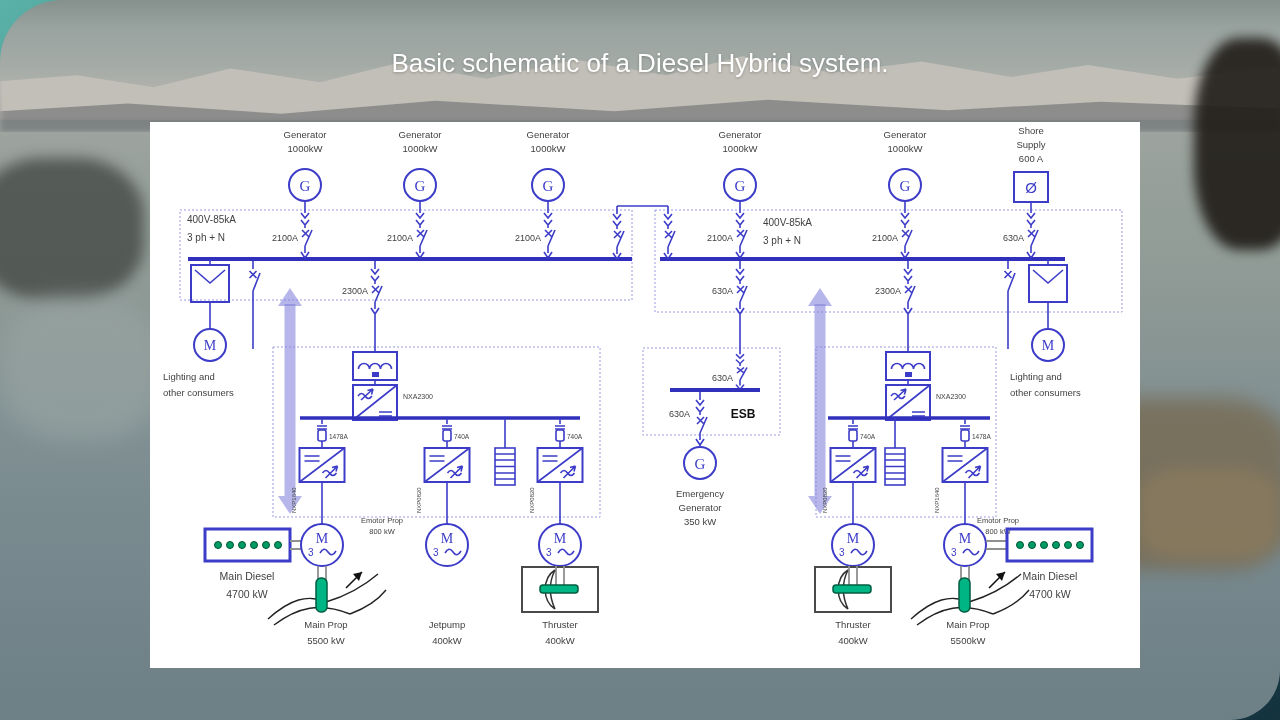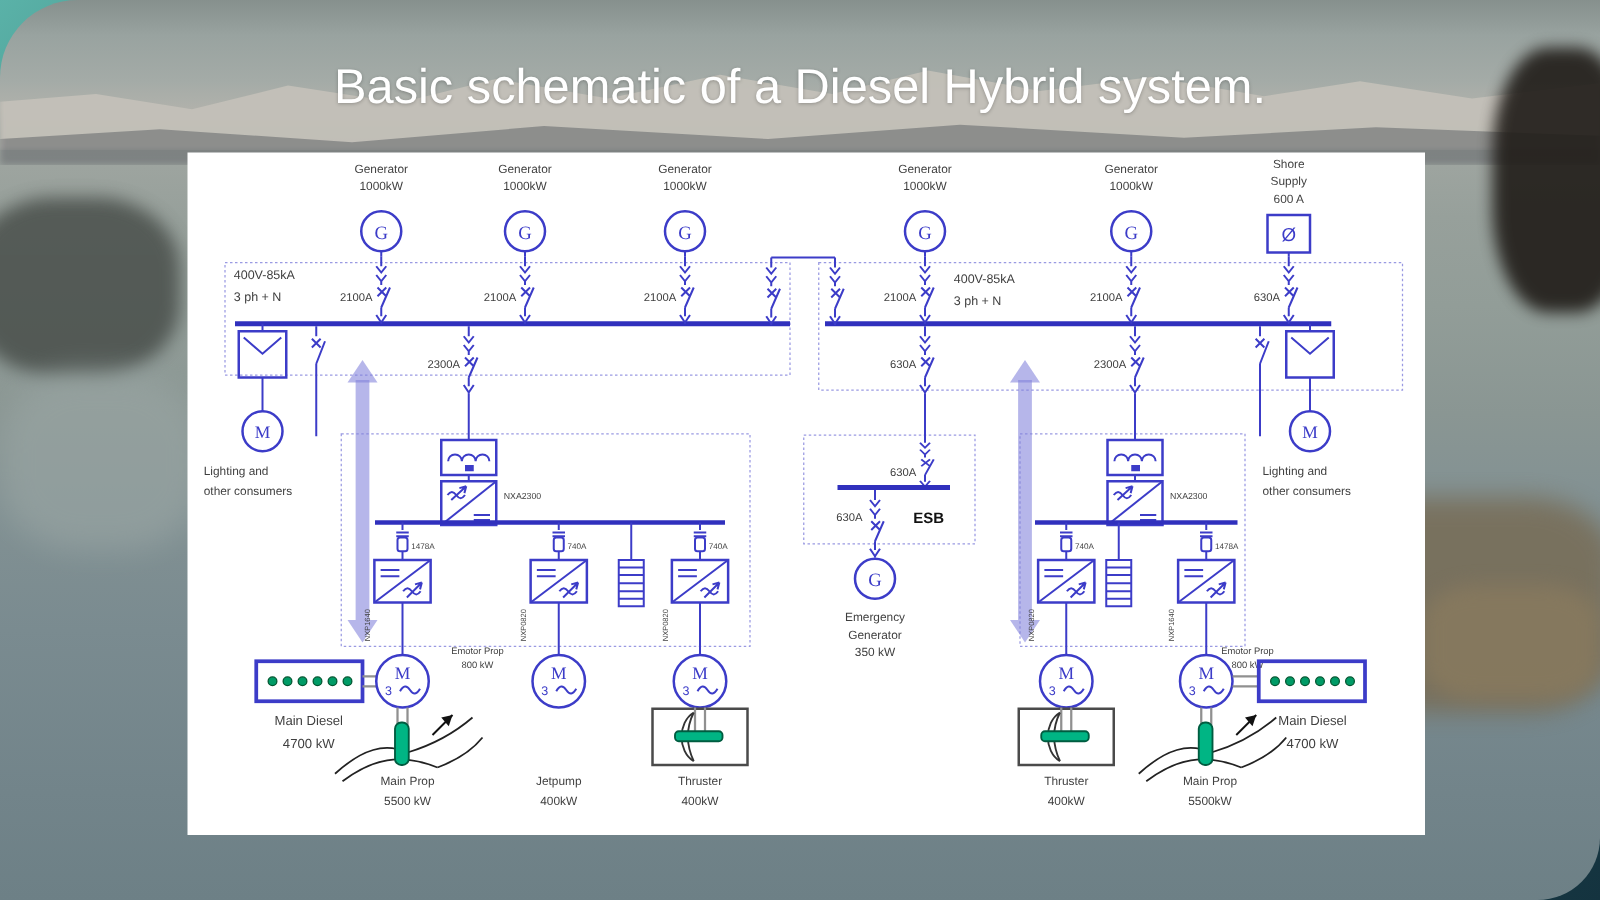"Basic schematic of a Diesel" .title { font-size: 39px -> 26px }
